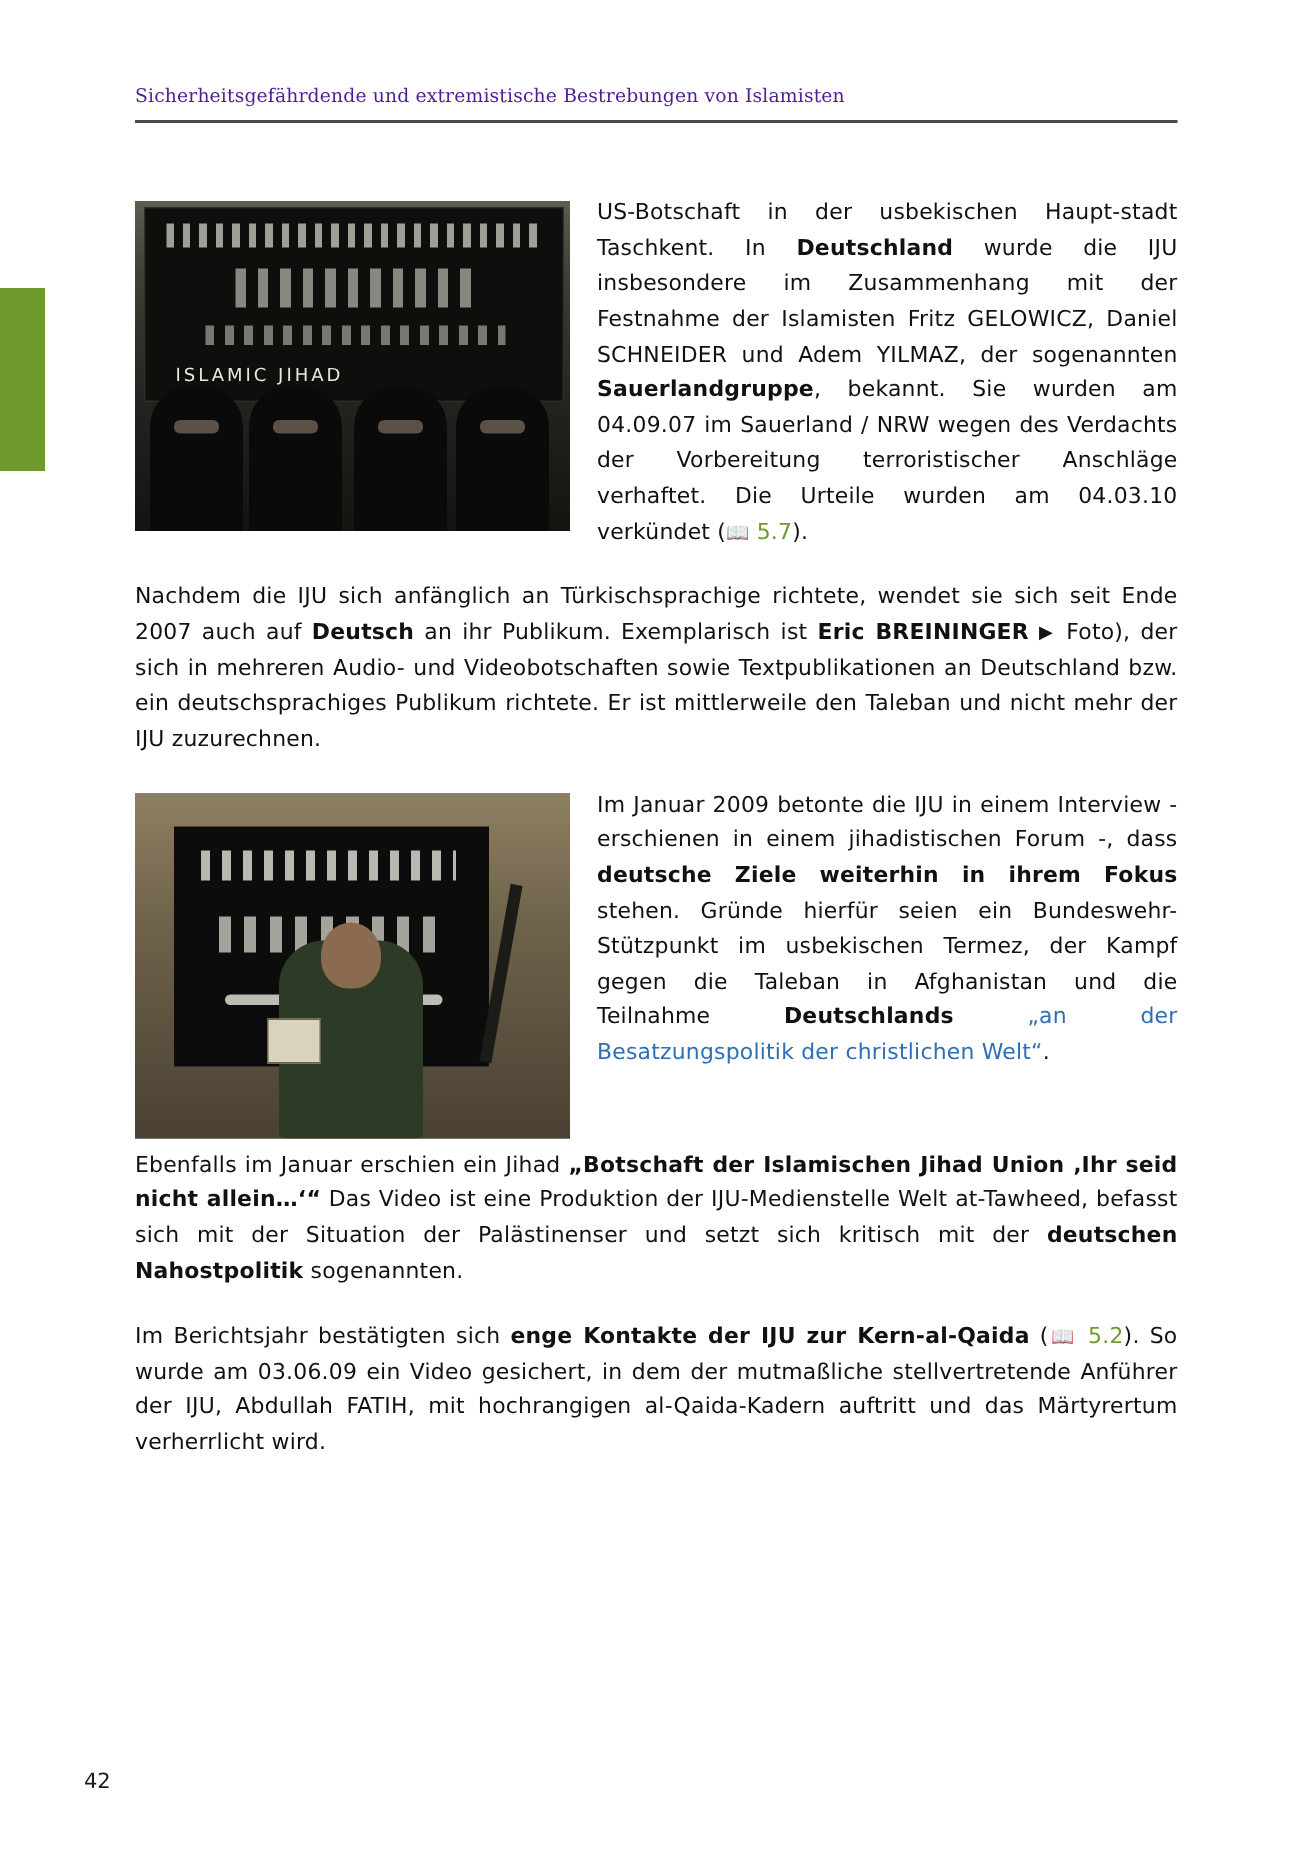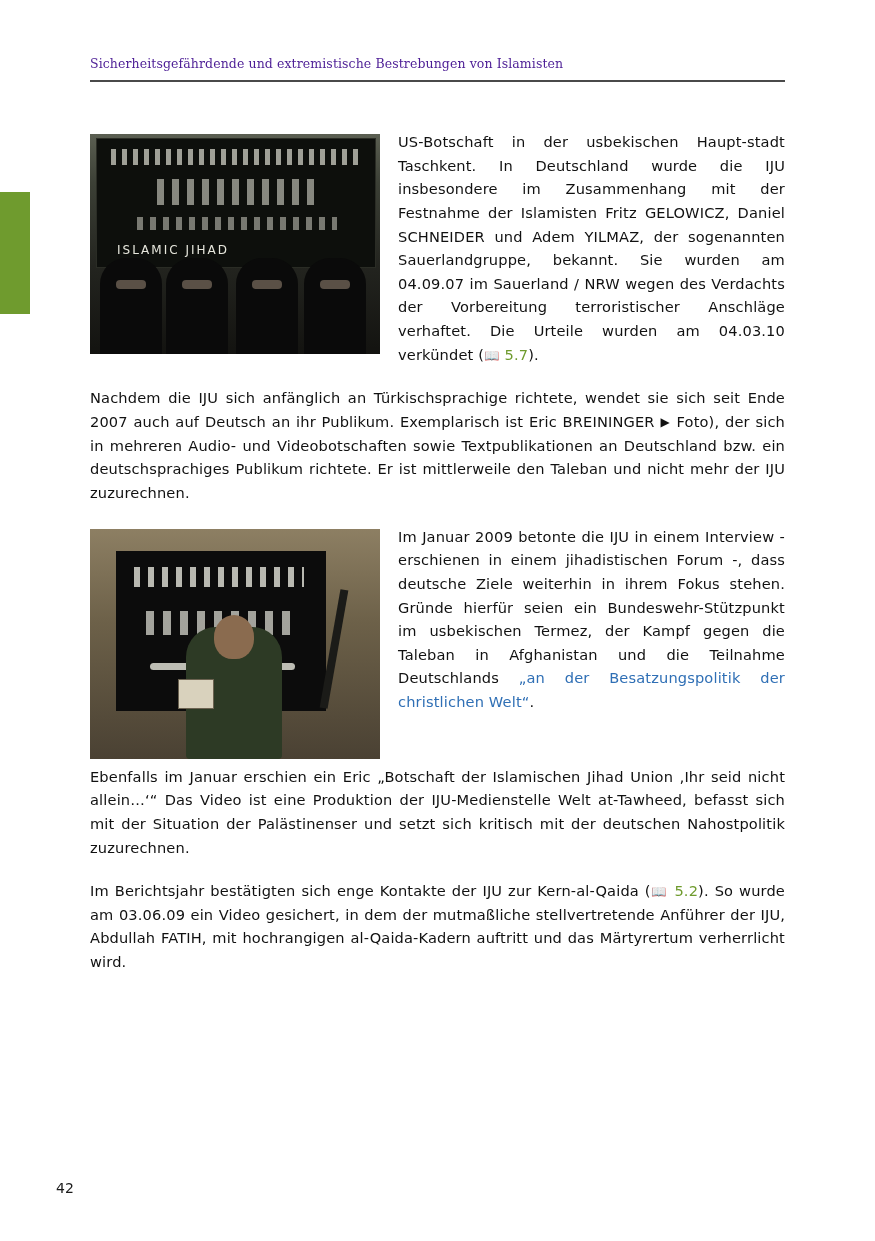"Deutschland" b, strong { font-weight: normal -> bold }
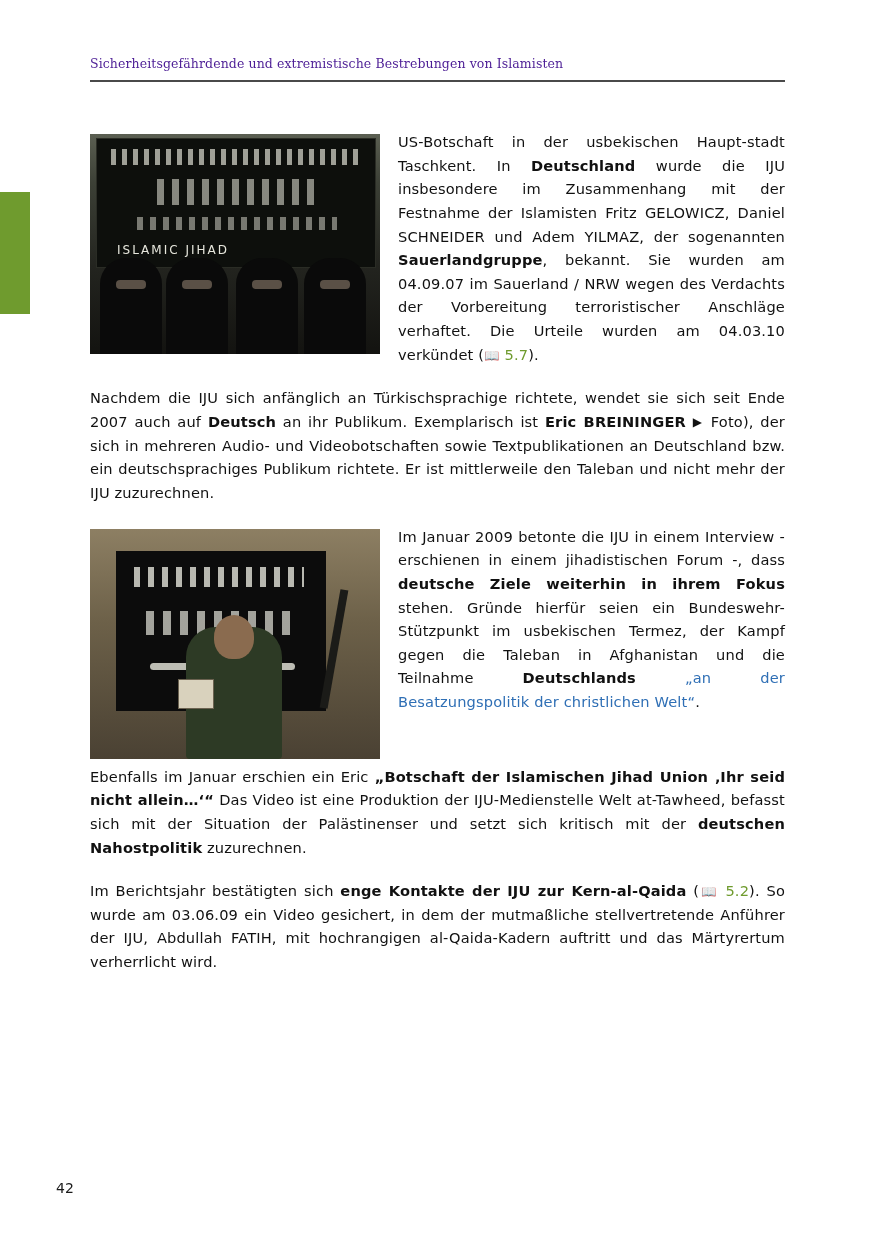"Ebenfalls im Januar erschien ein" span { text: Eric -> Jihad }
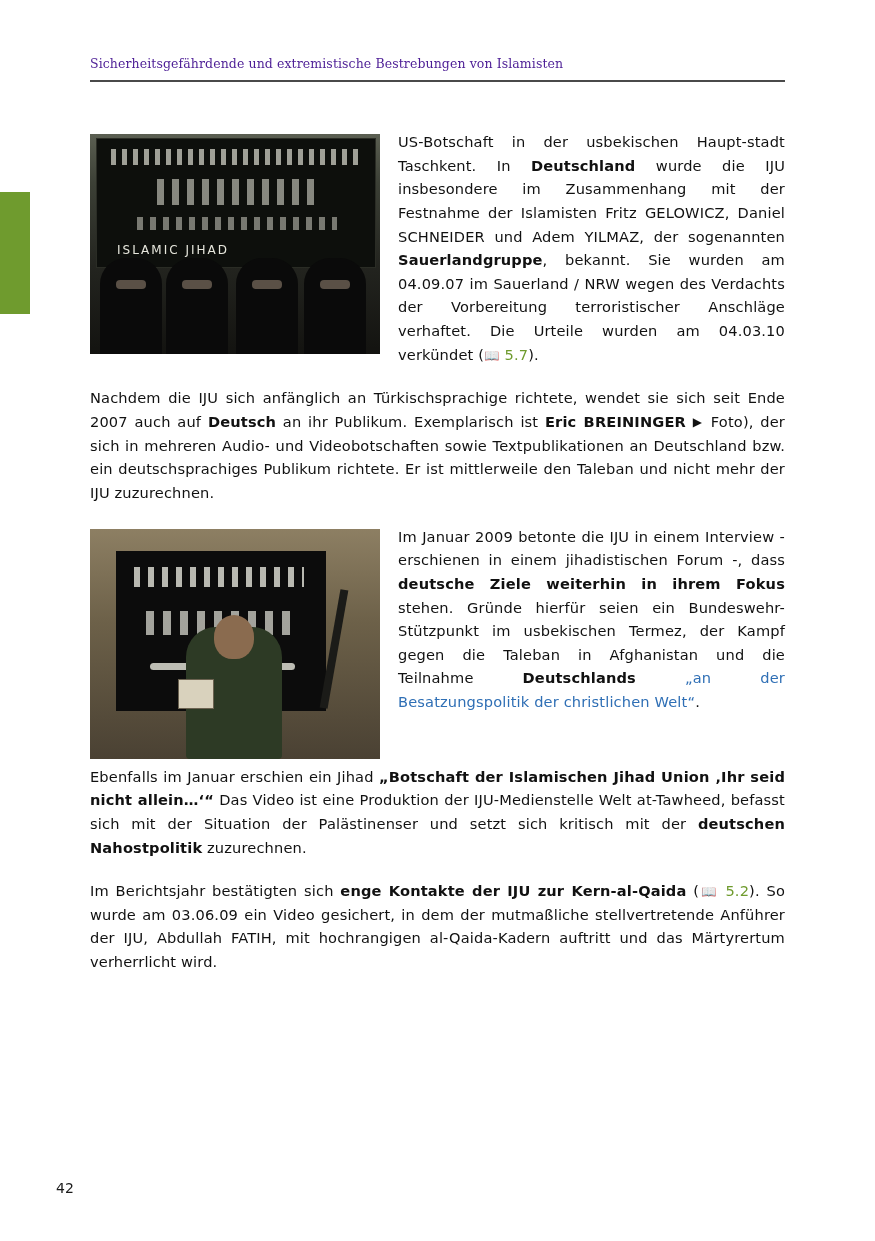"zuzurechnen." span { text: zuzurechnen -> sogenannten }
